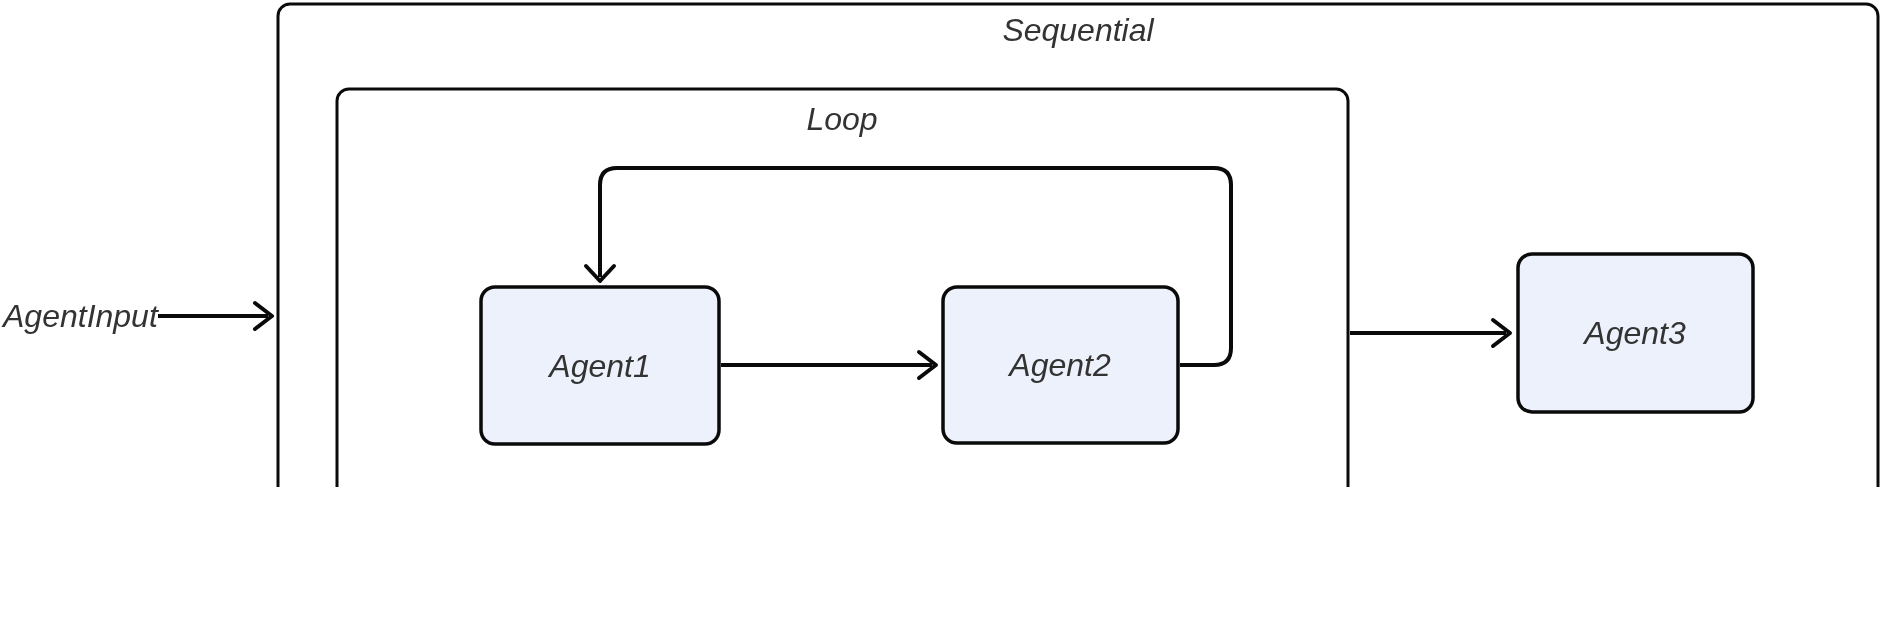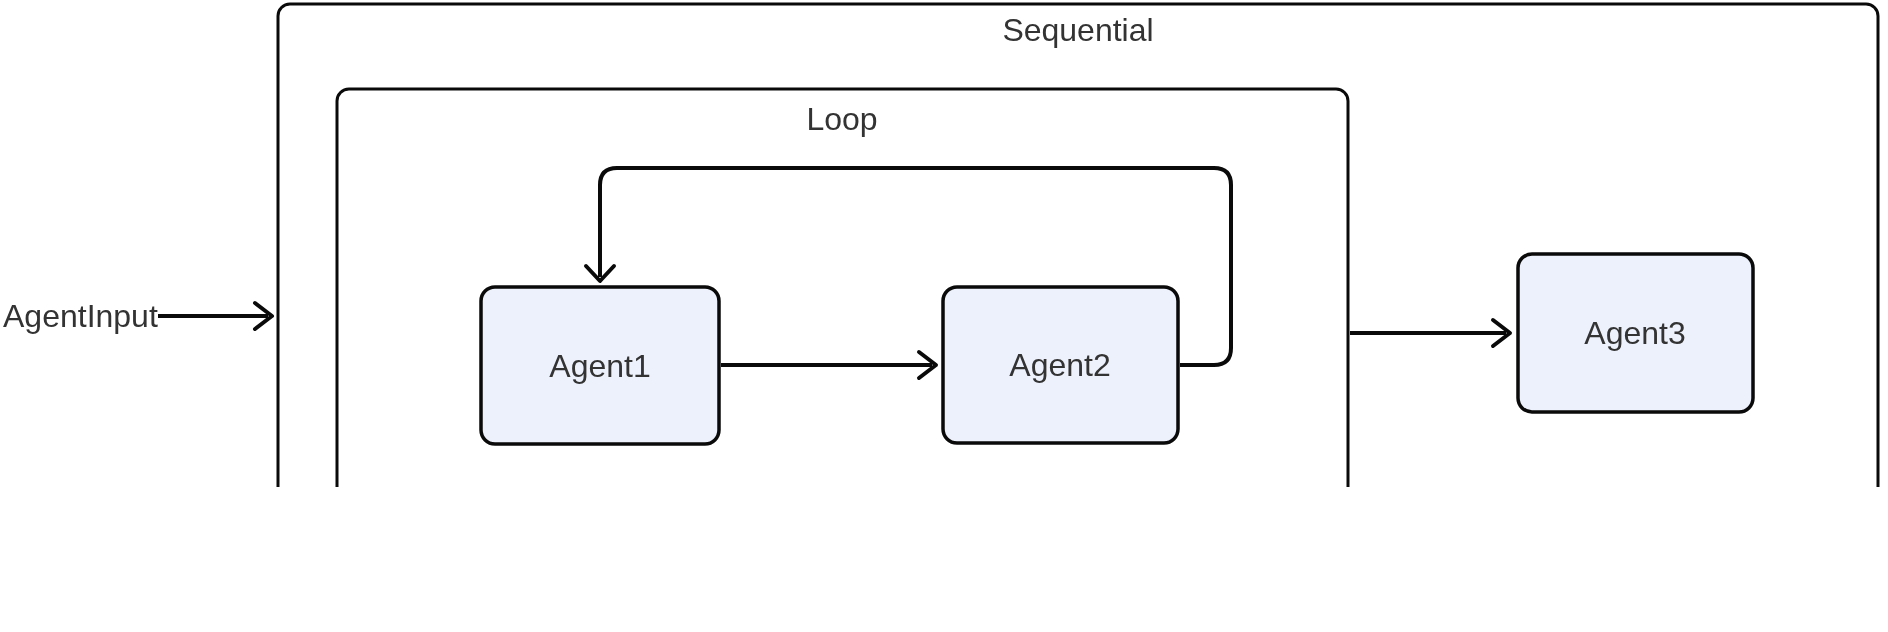"Sequential" .diagram-wrap { font-style: none -> italic }
